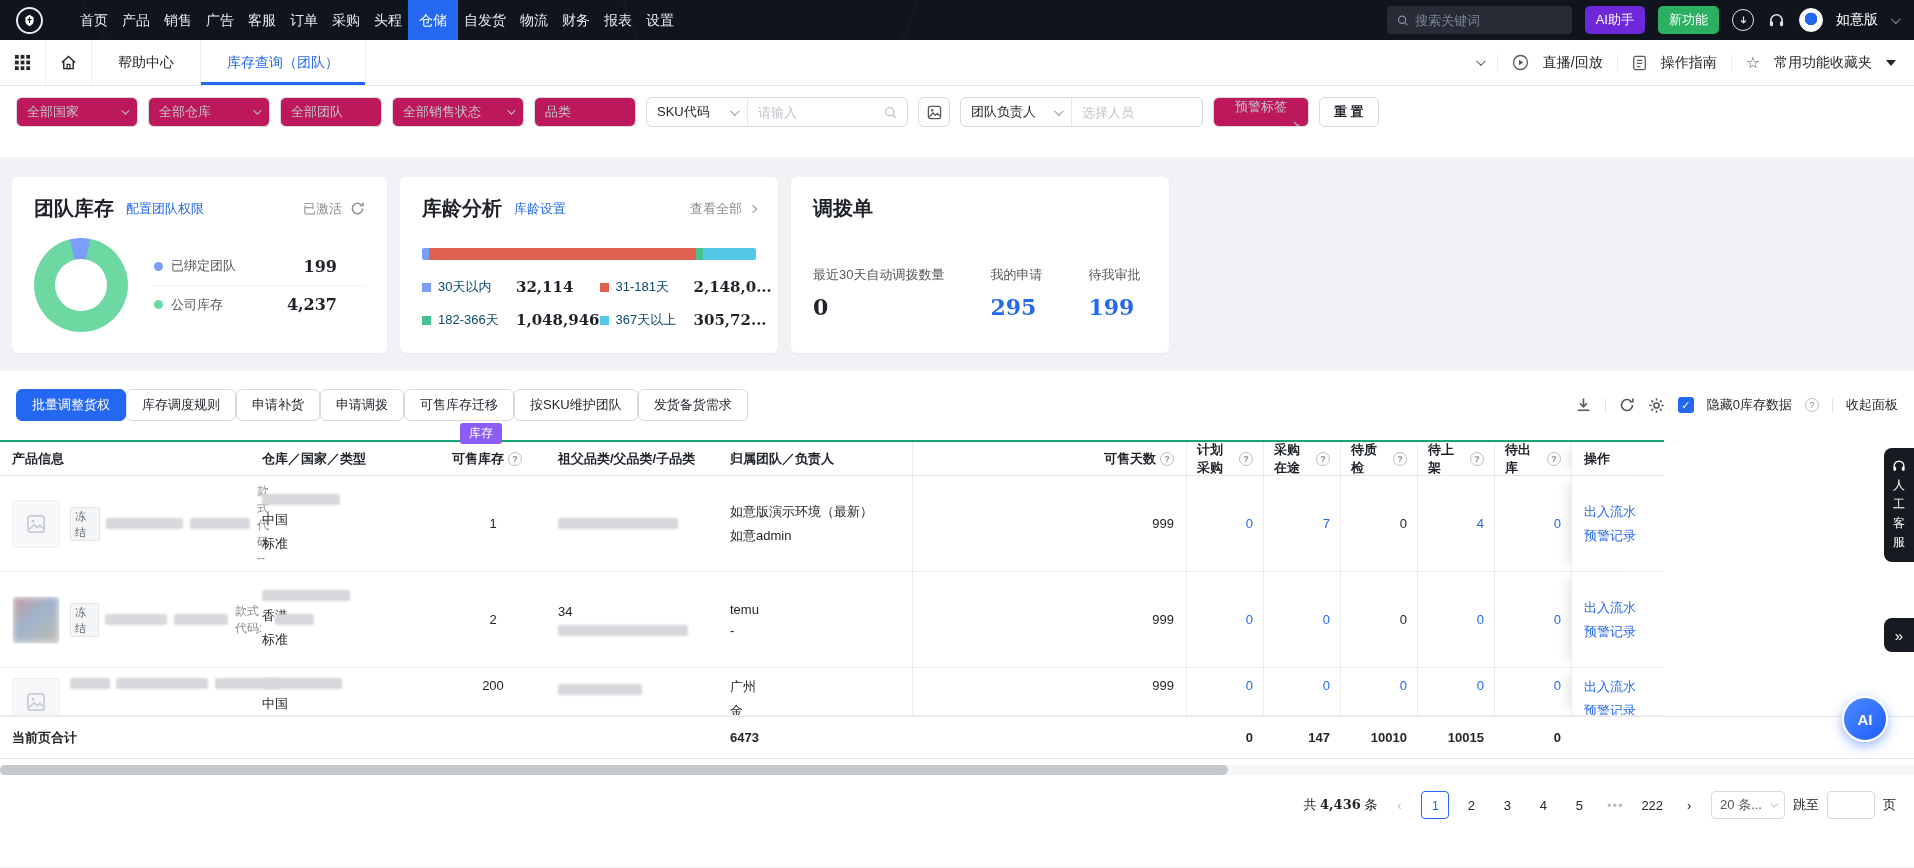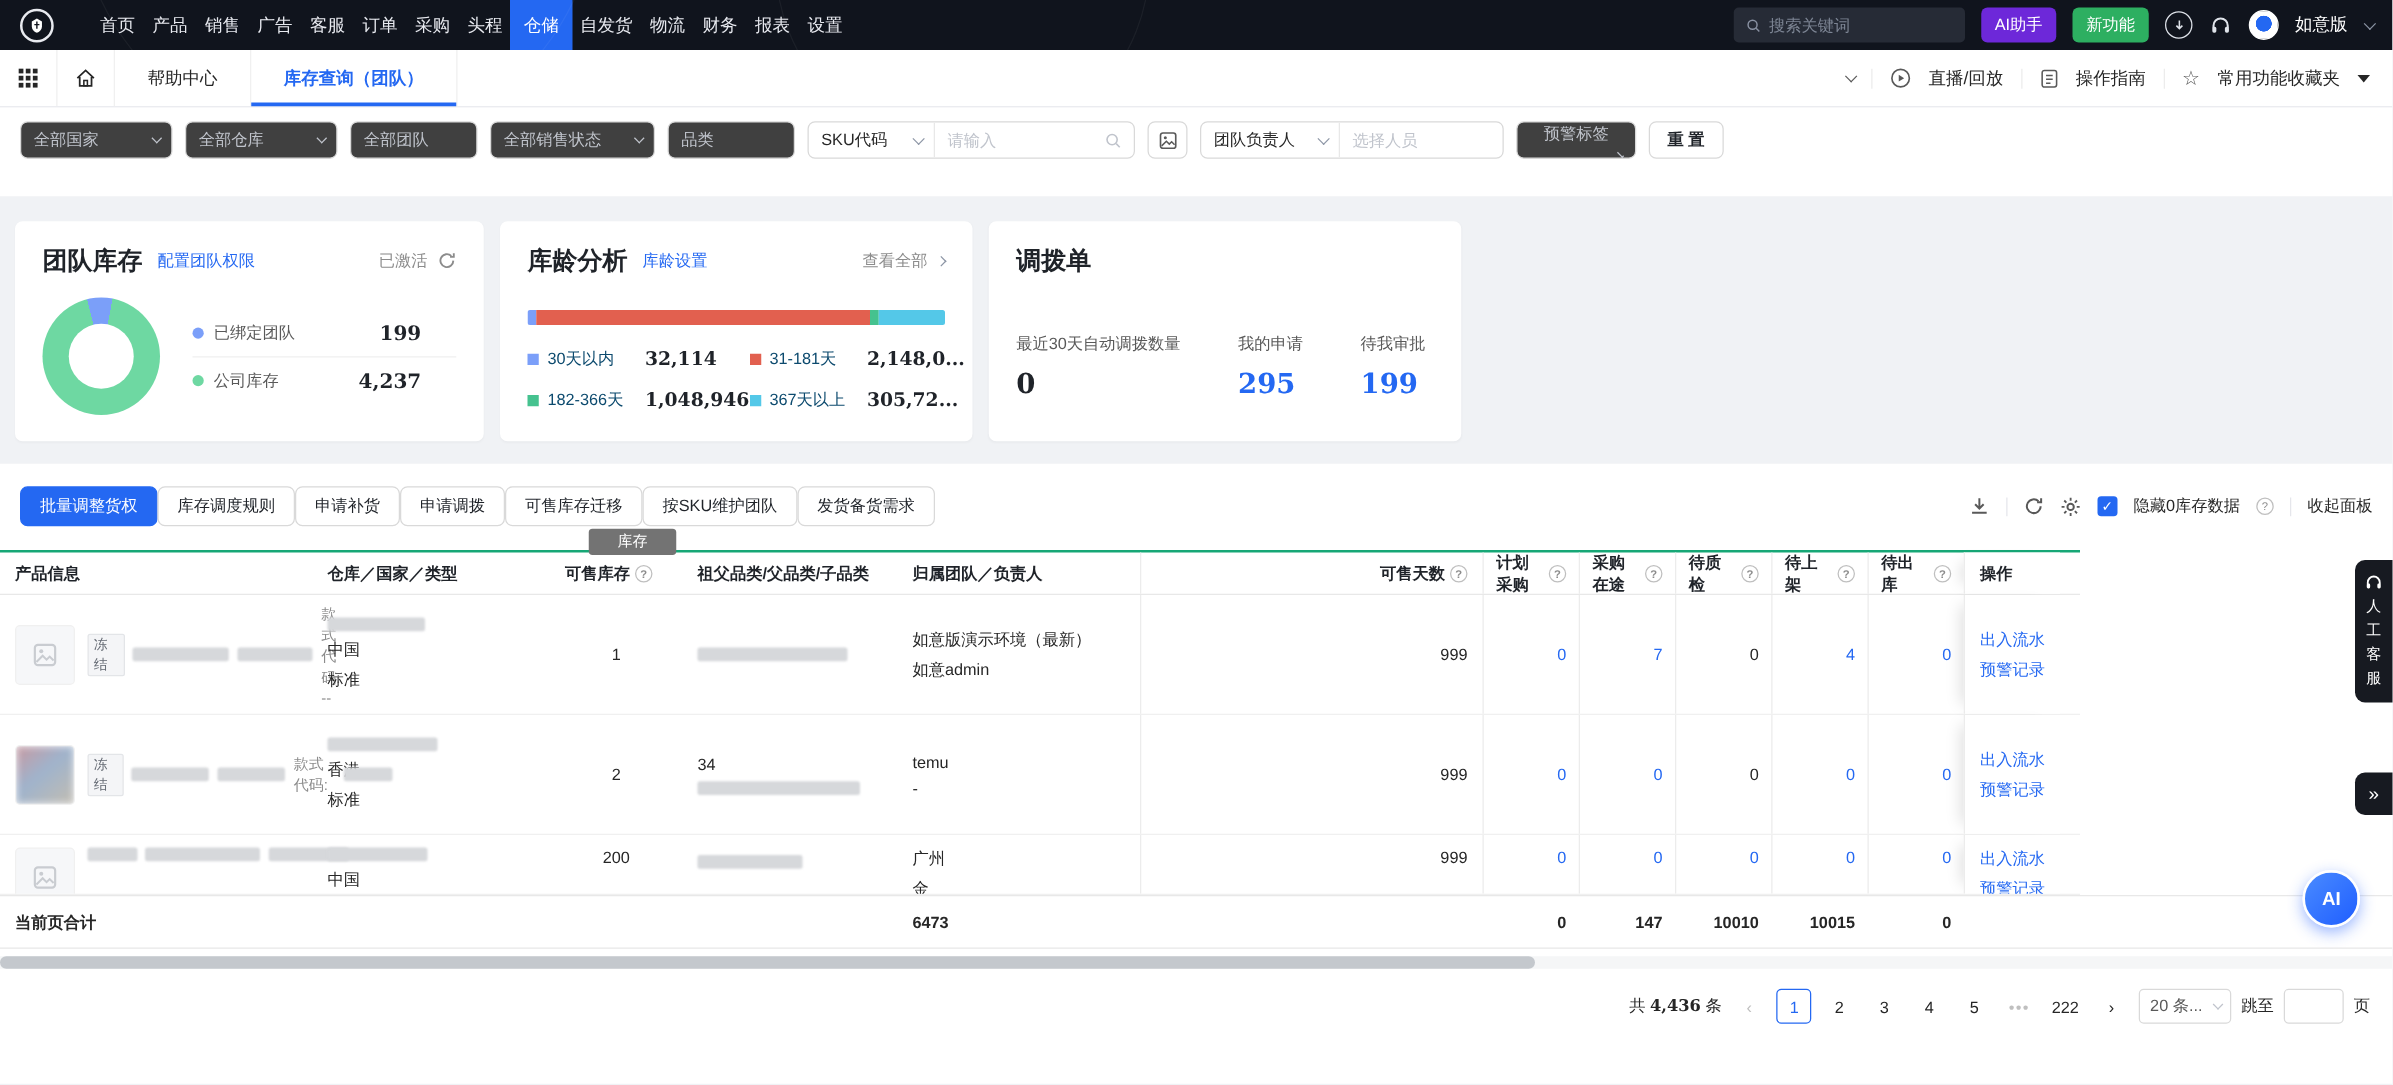"库存查询（团队）" .tab.active { font-weight: bold -> normal }
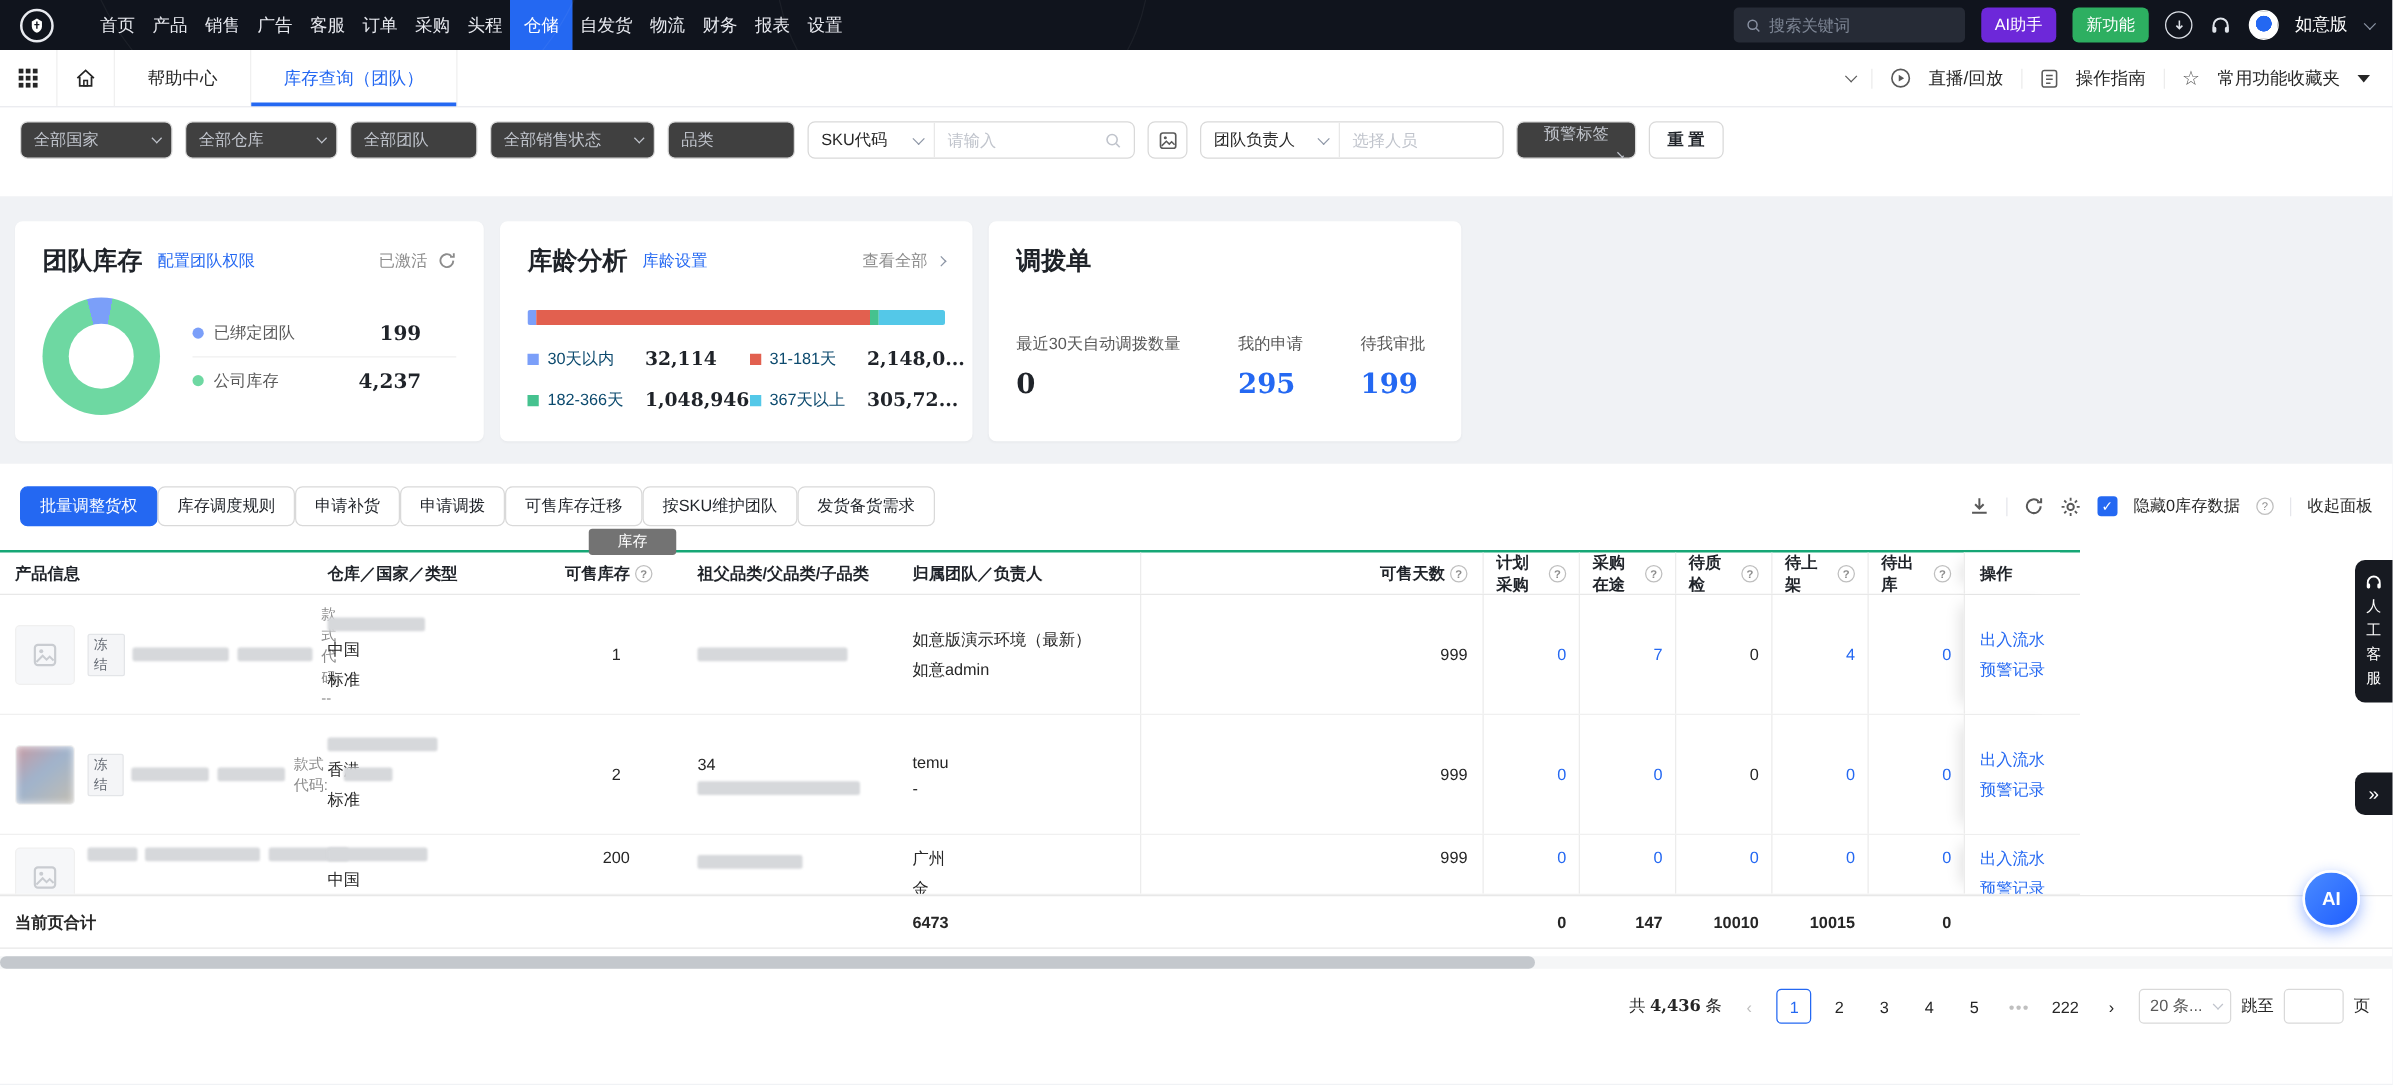"全部国家" .sel { background: #404040 -> #be185d }
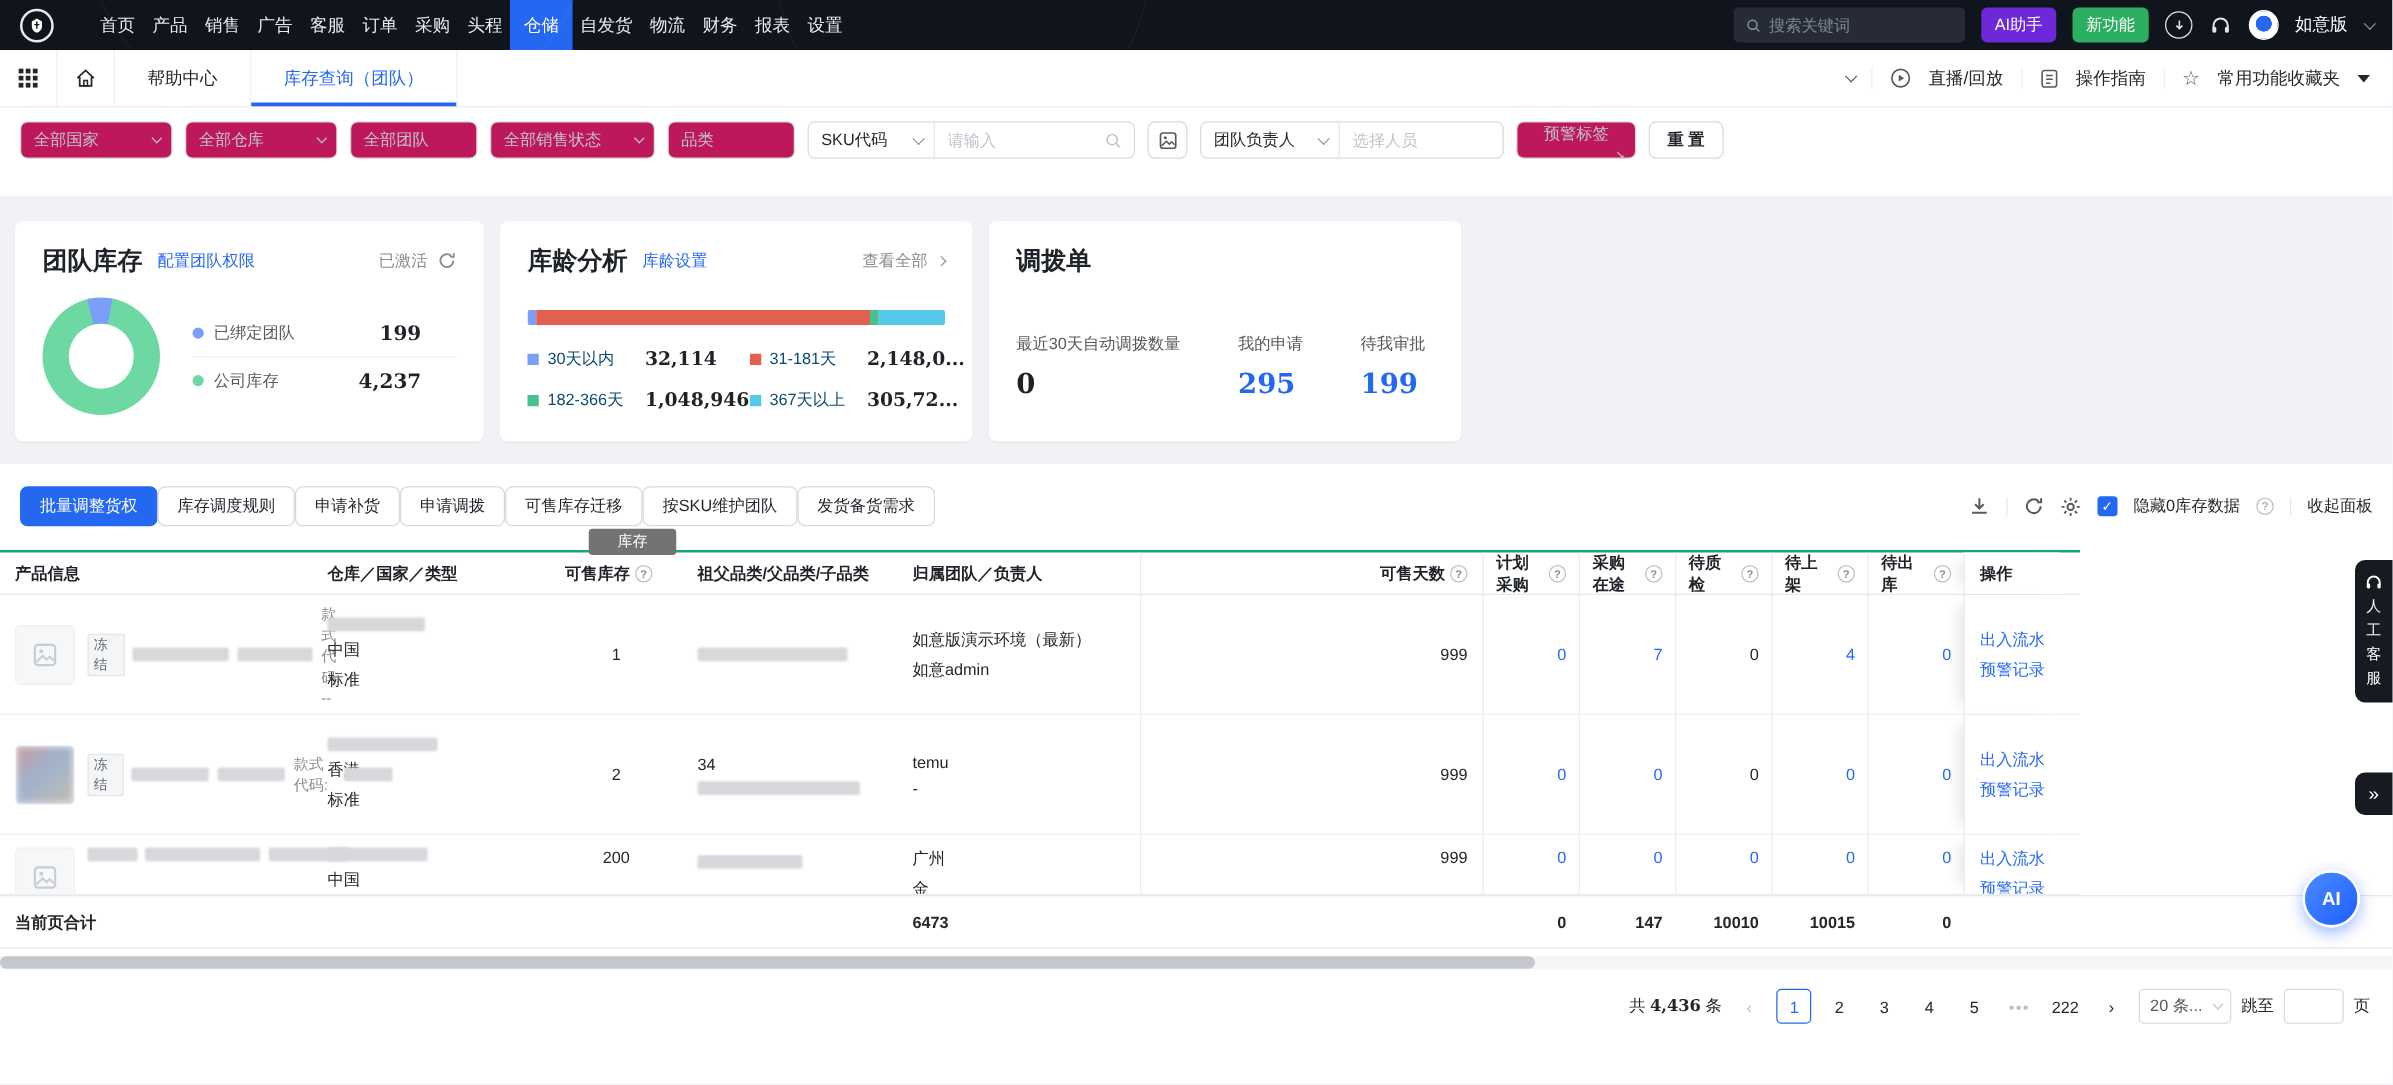"库存" .stock-tag { background: #737373 -> #8b5cf6; left: 471px -> 460px; padding: 2px 23px -> 2px 9px }
